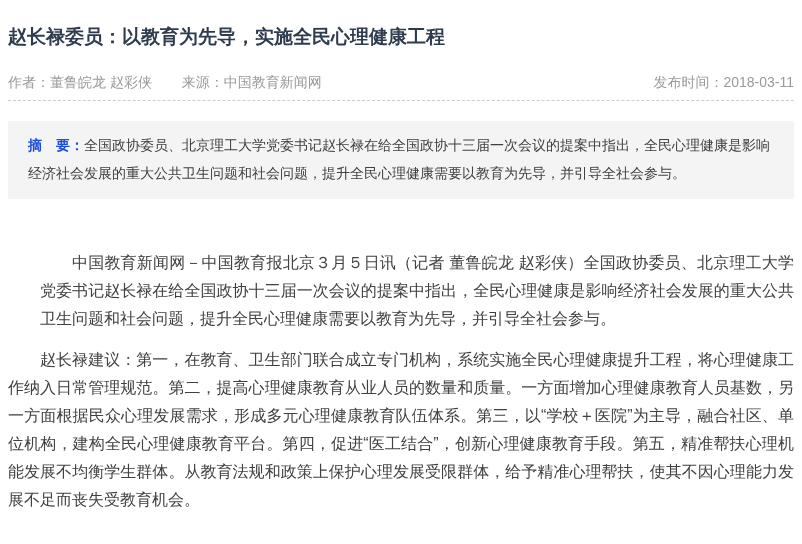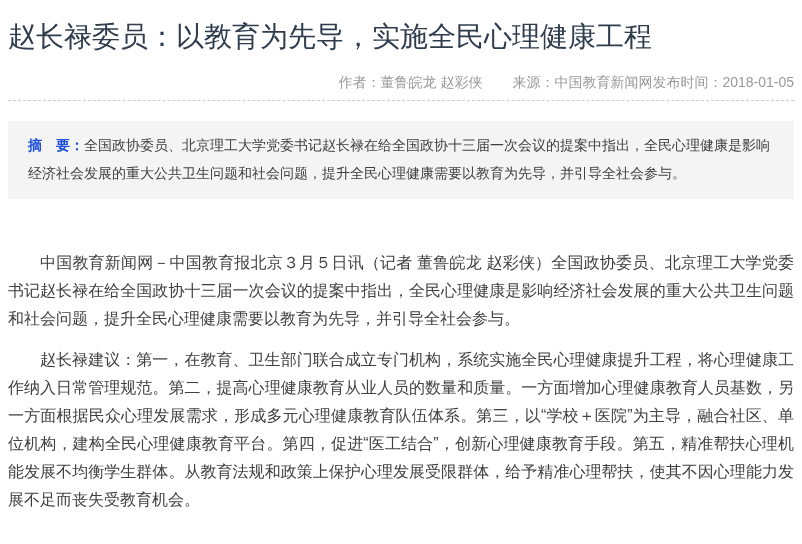"赵长禄委员：以教育为先导，实施全民心理健康工程" .article-title { font-size: 28px -> 19px; font-weight: normal -> bold }
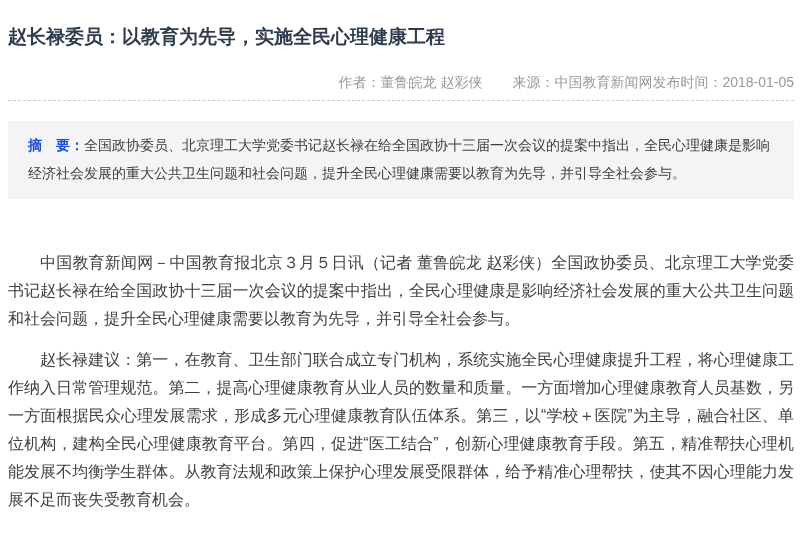"作者：董鲁皖龙 赵彩侠 来源：中国教育新闻网" .meta-row { justify-content: flex-end -> space-between }
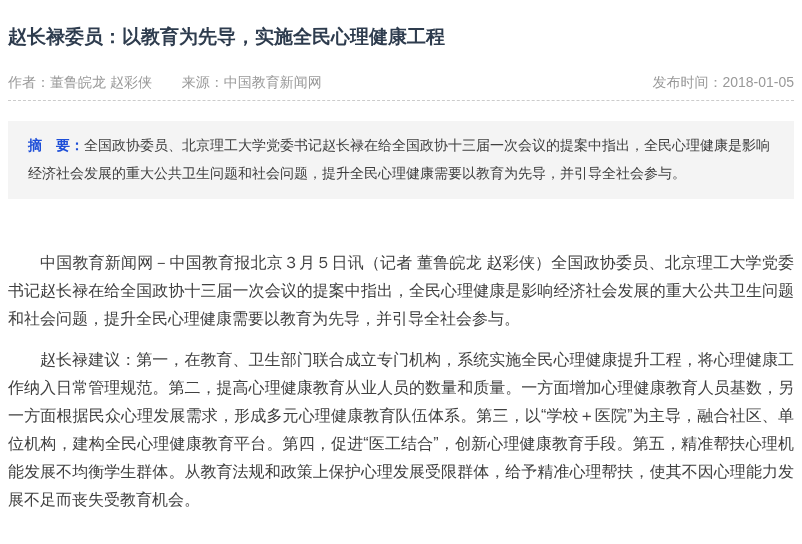"2018-01-05" span { text: 2018-01-05 -> 2018-03-11 }
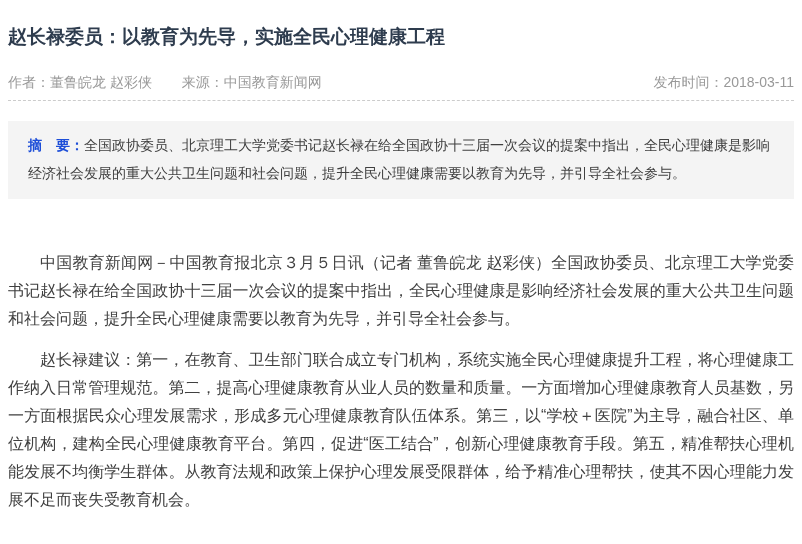"中国教育新闻网－中国教育报北京３月５日讯（记者 董鲁皖龙" .article-body p.first { margin-left: none -> 32px }
